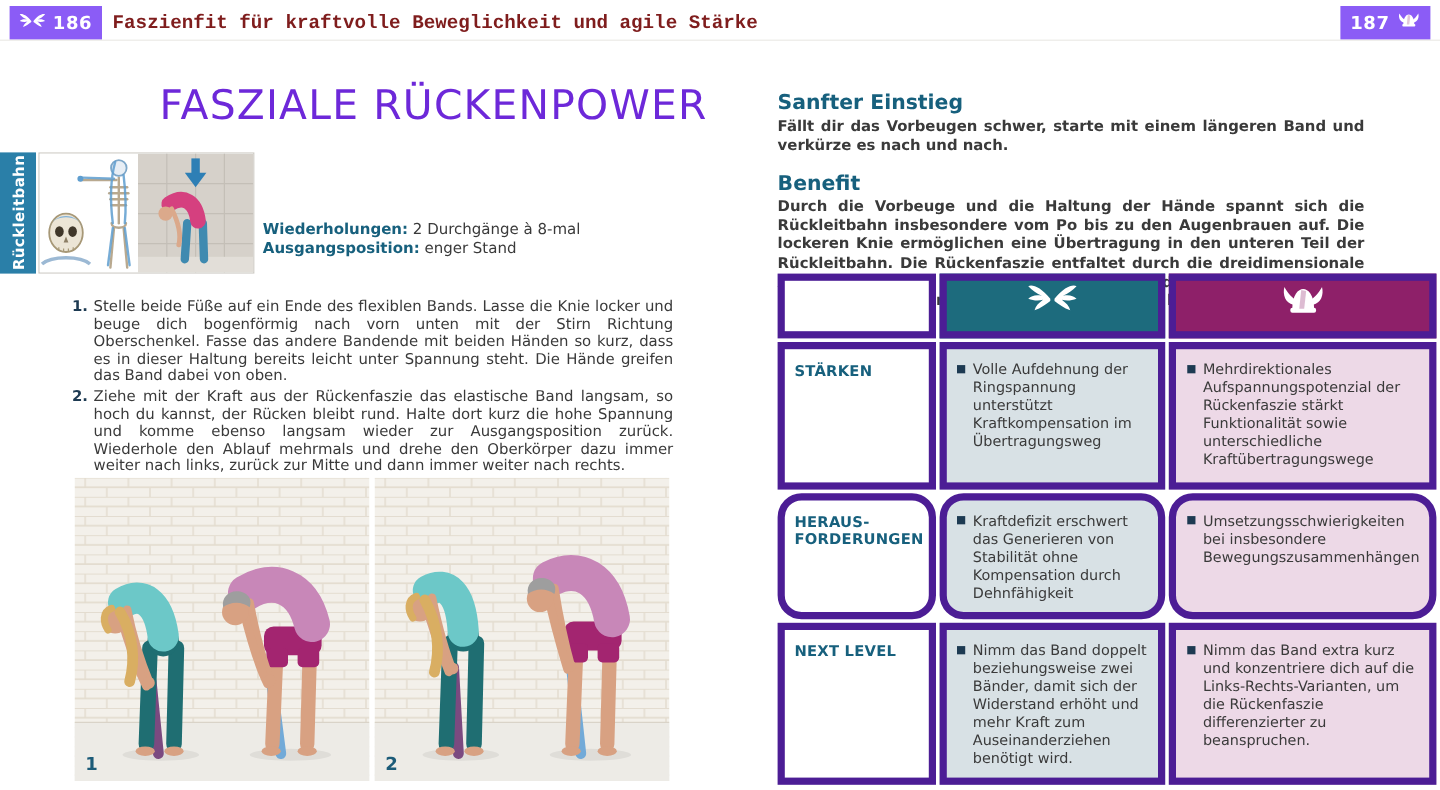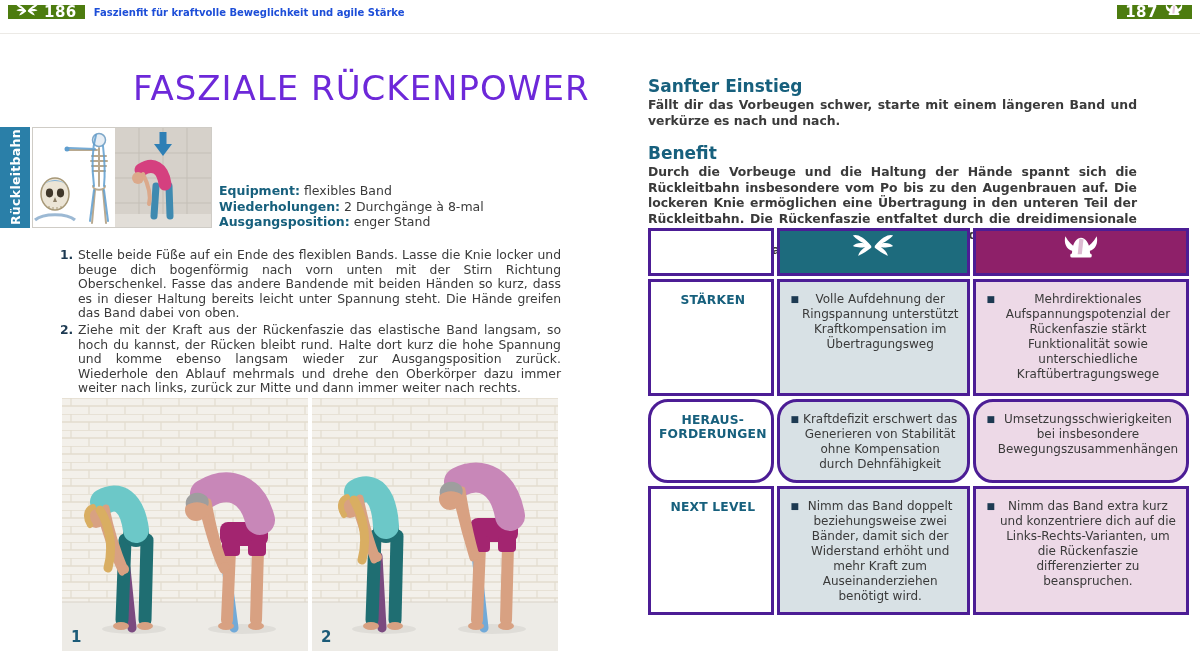"186" .pagebox { background: #4d7c0f -> #8b5cf6; height: 14px -> 28px }
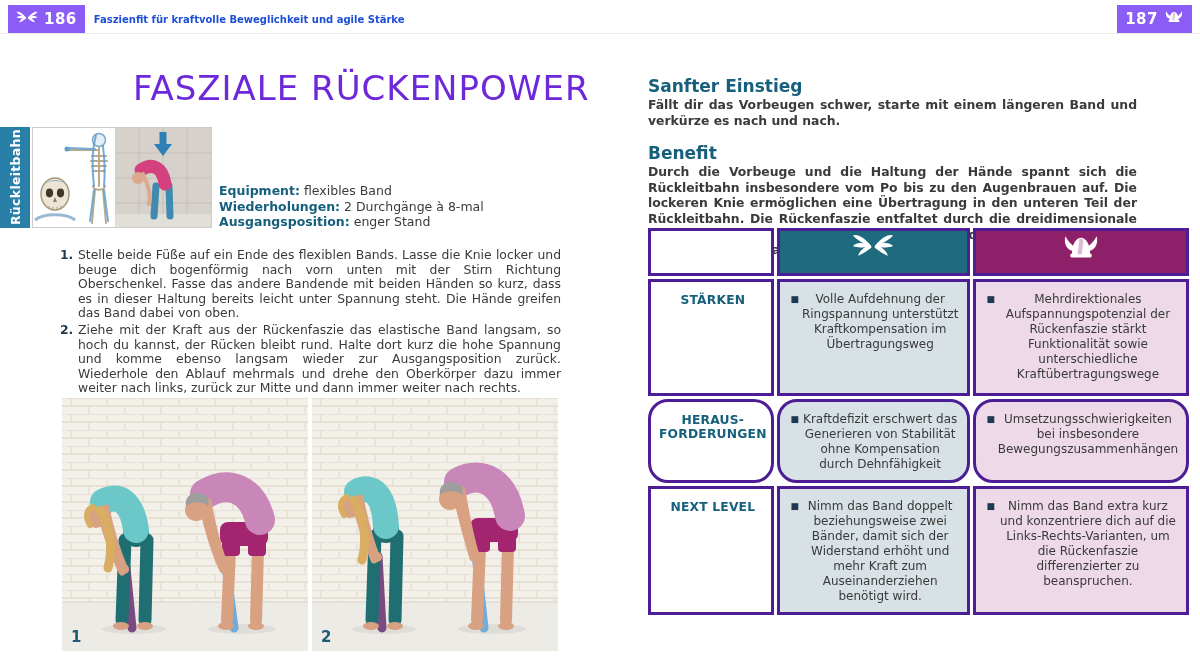"Faszienfit für kraftvolle Beweglichkeit" .hdr-title { color: #1d4ed8 -> #7f1d1d; font-family: none -> Liberation Mono, monospace; font-size: 10px -> 16px }
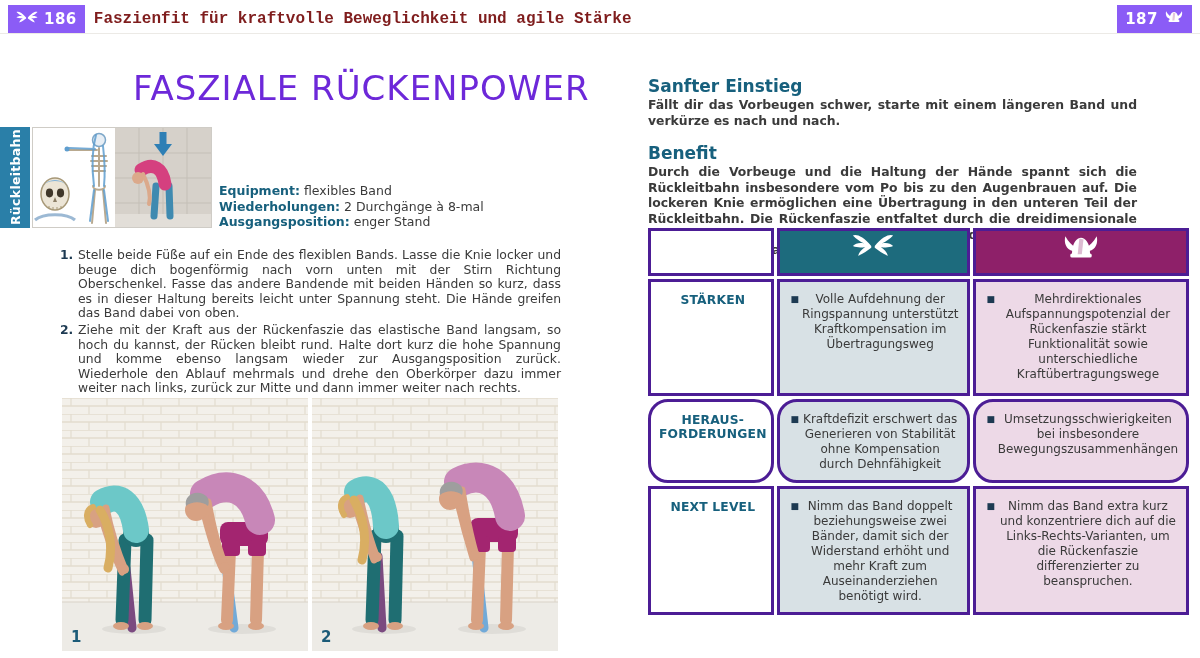"Equipment: flexibles Band" div { html: <div> <span>Equipment:</span> <span>flexibles Band</span> </div> -> none }
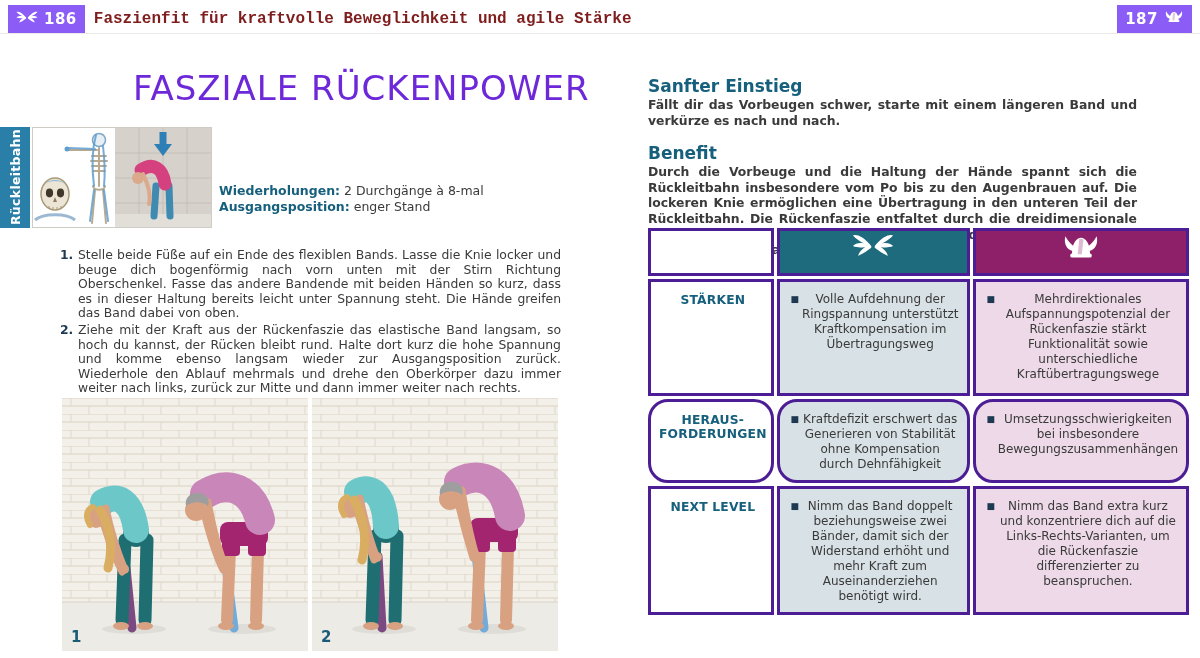"STÄRKEN" table.mx td { border: 3px solid #4c1d95 -> 6px solid #4c1d95; text-align: center -> none }
